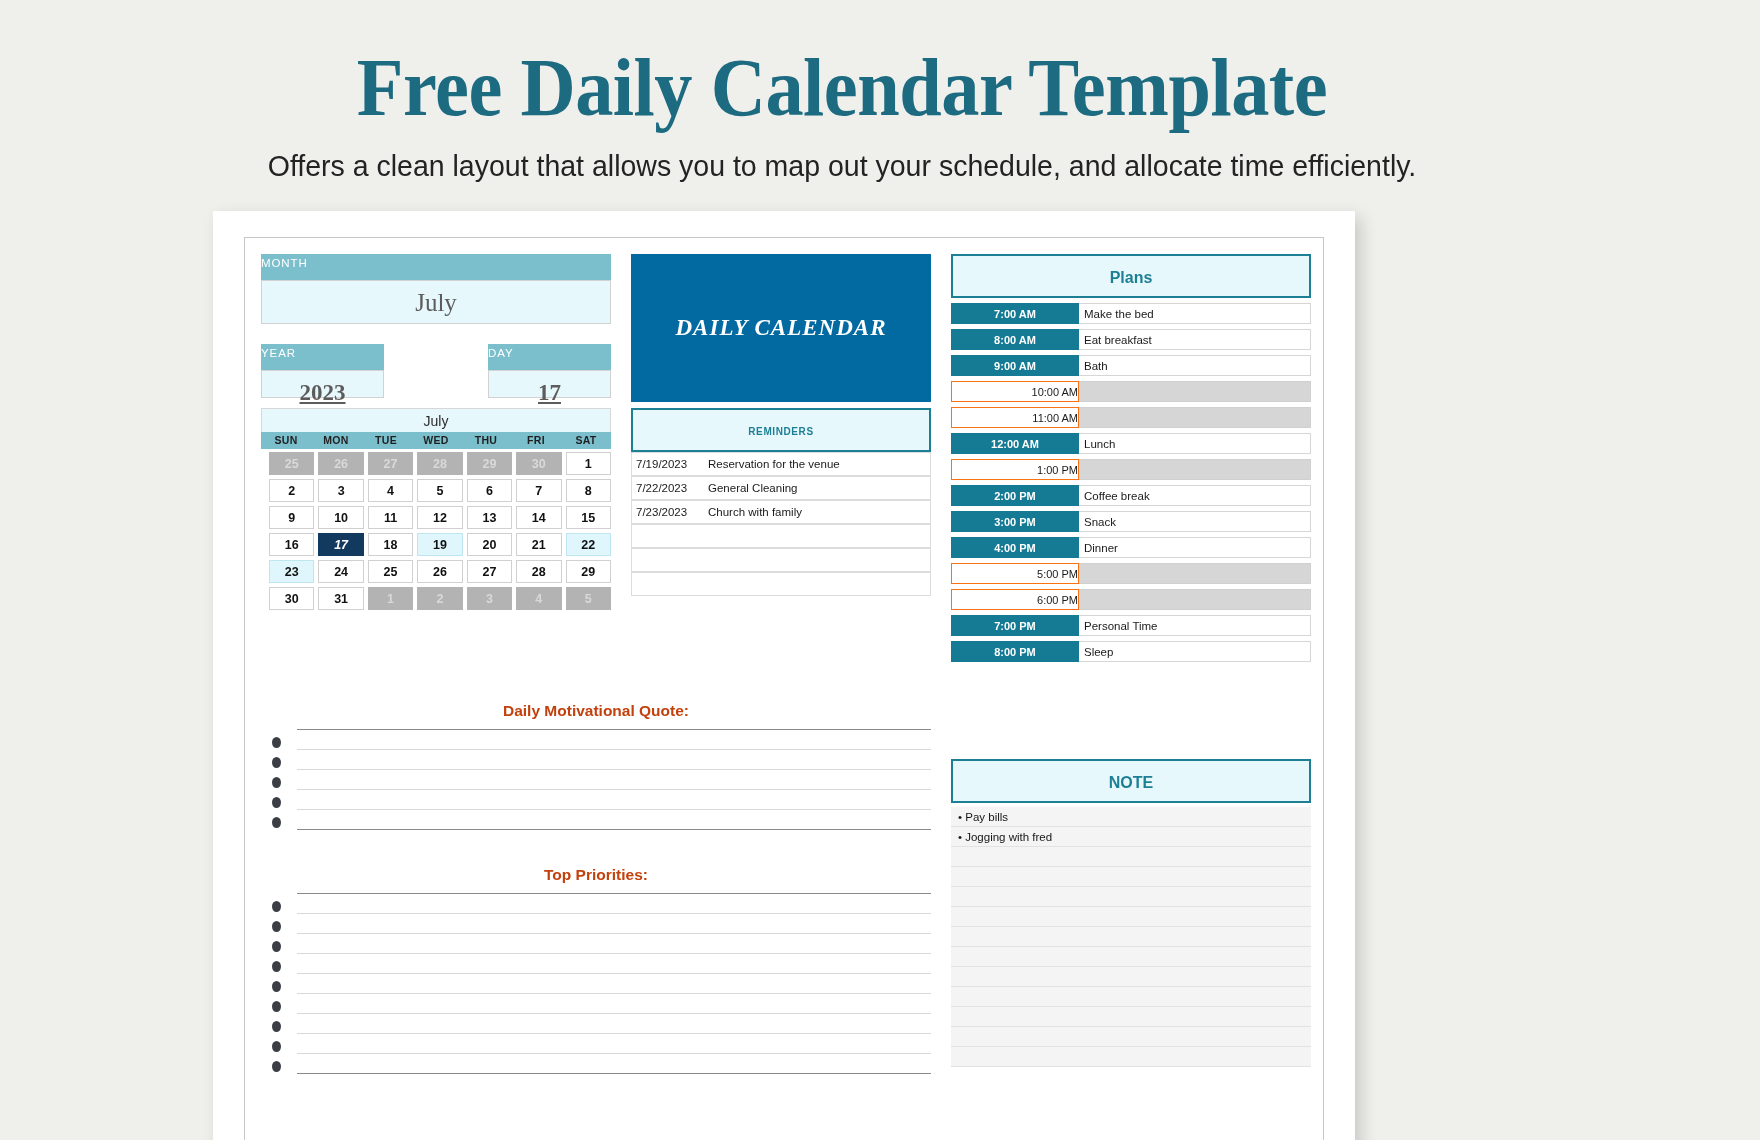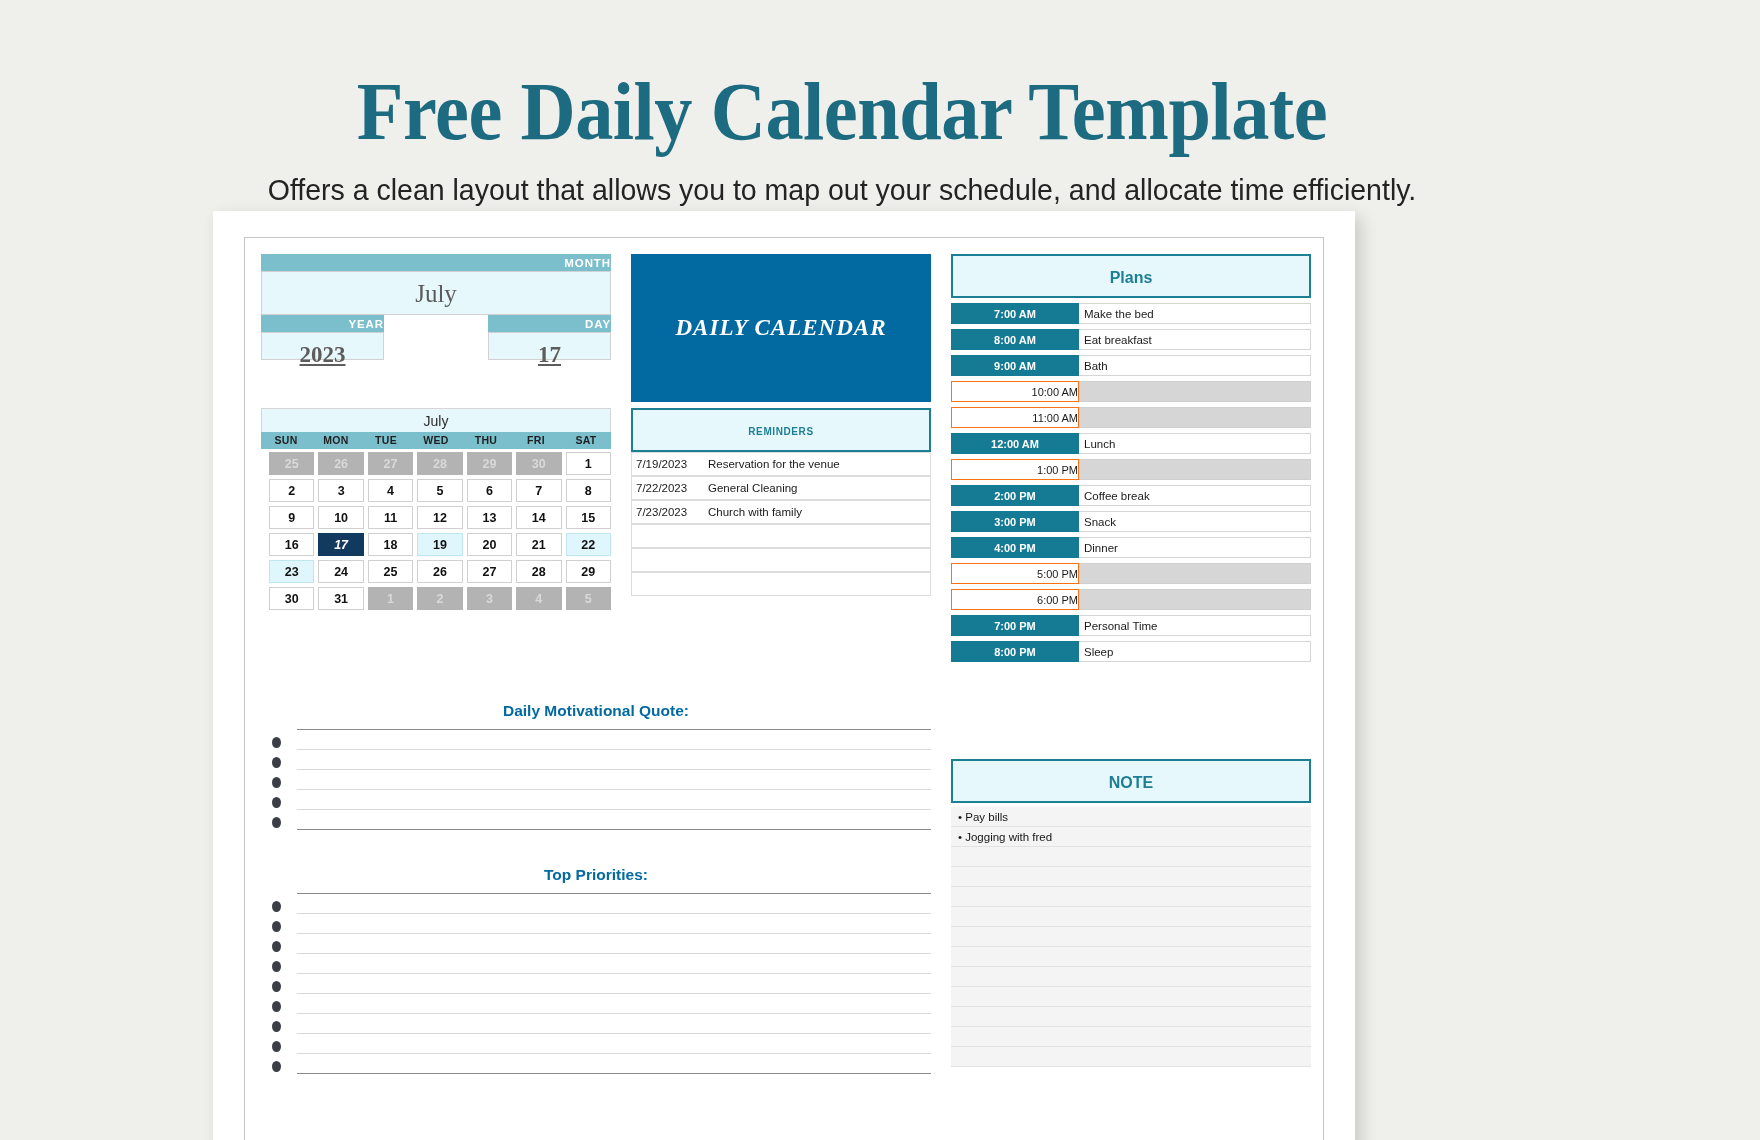"Free Daily Calendar Template" .promo { padding-top: 70px -> 46px }
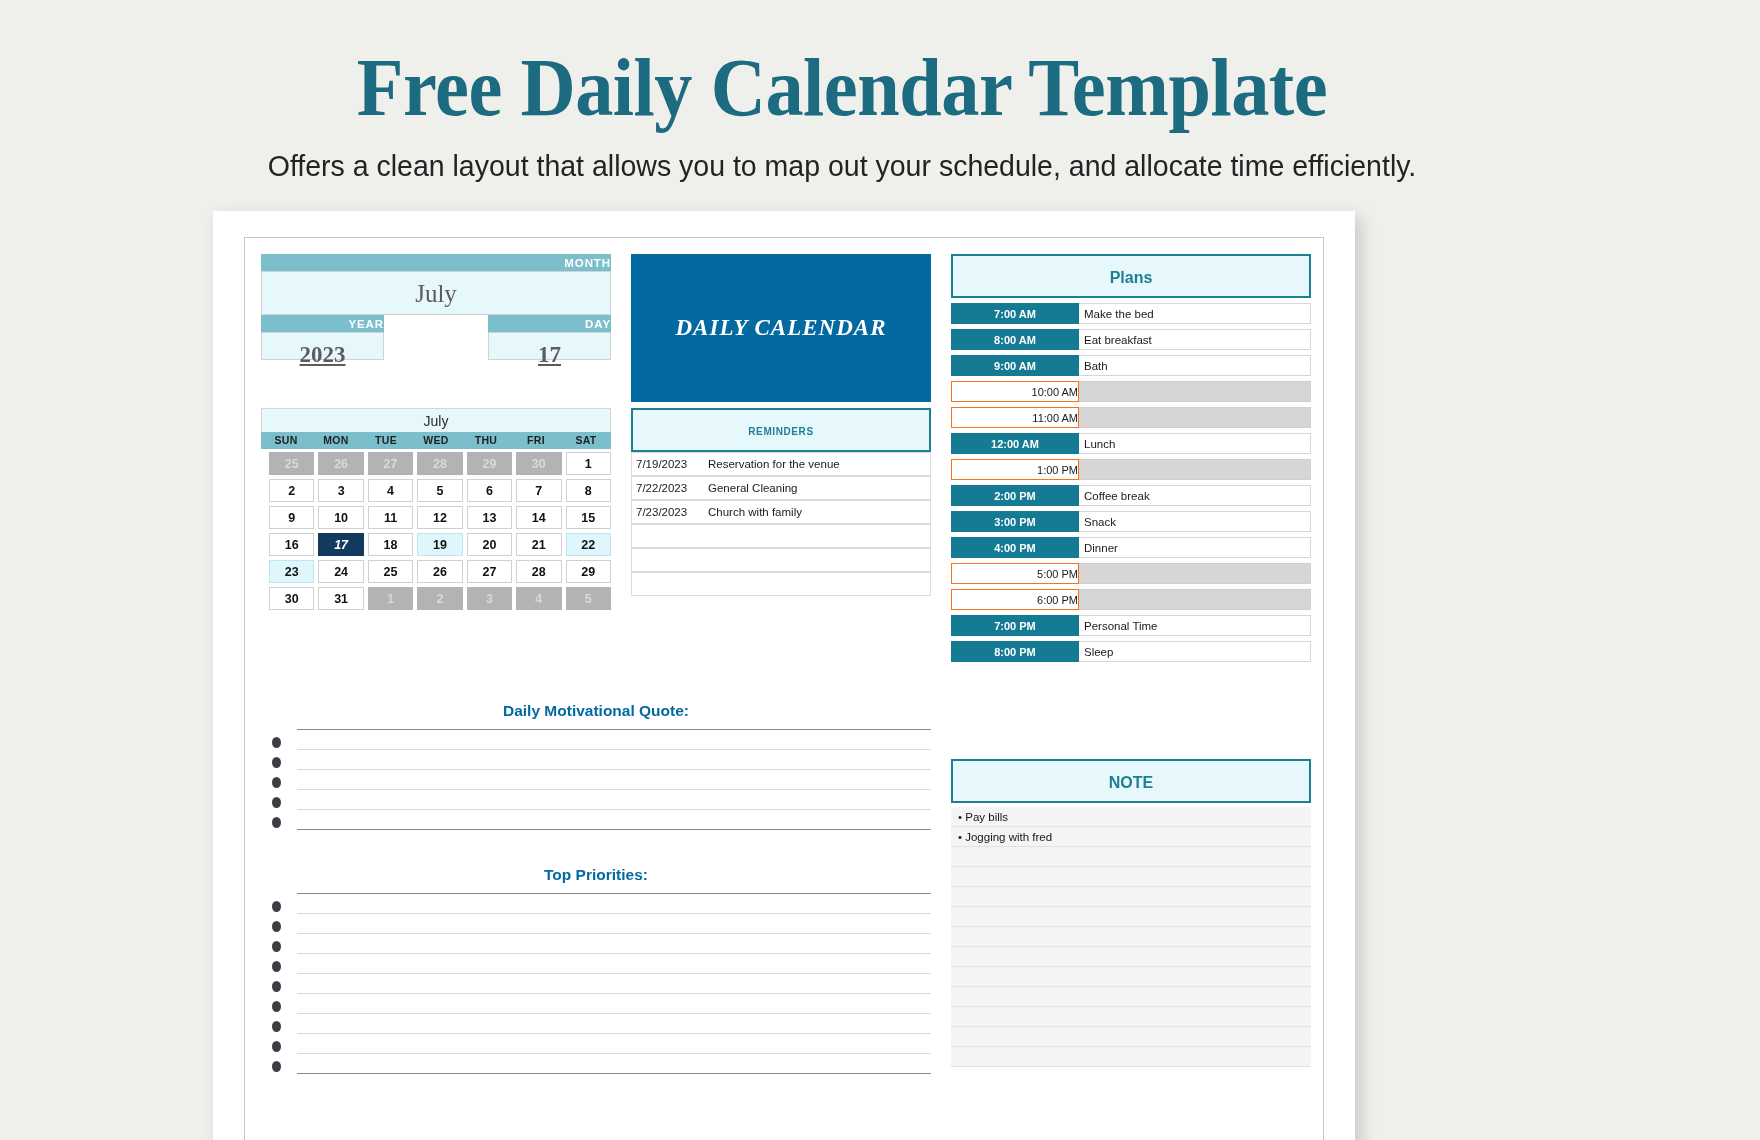"MONTH" .hdr-teal { font-weight: 700 -> 400; height: 17px -> 26px; text-align: right -> left }
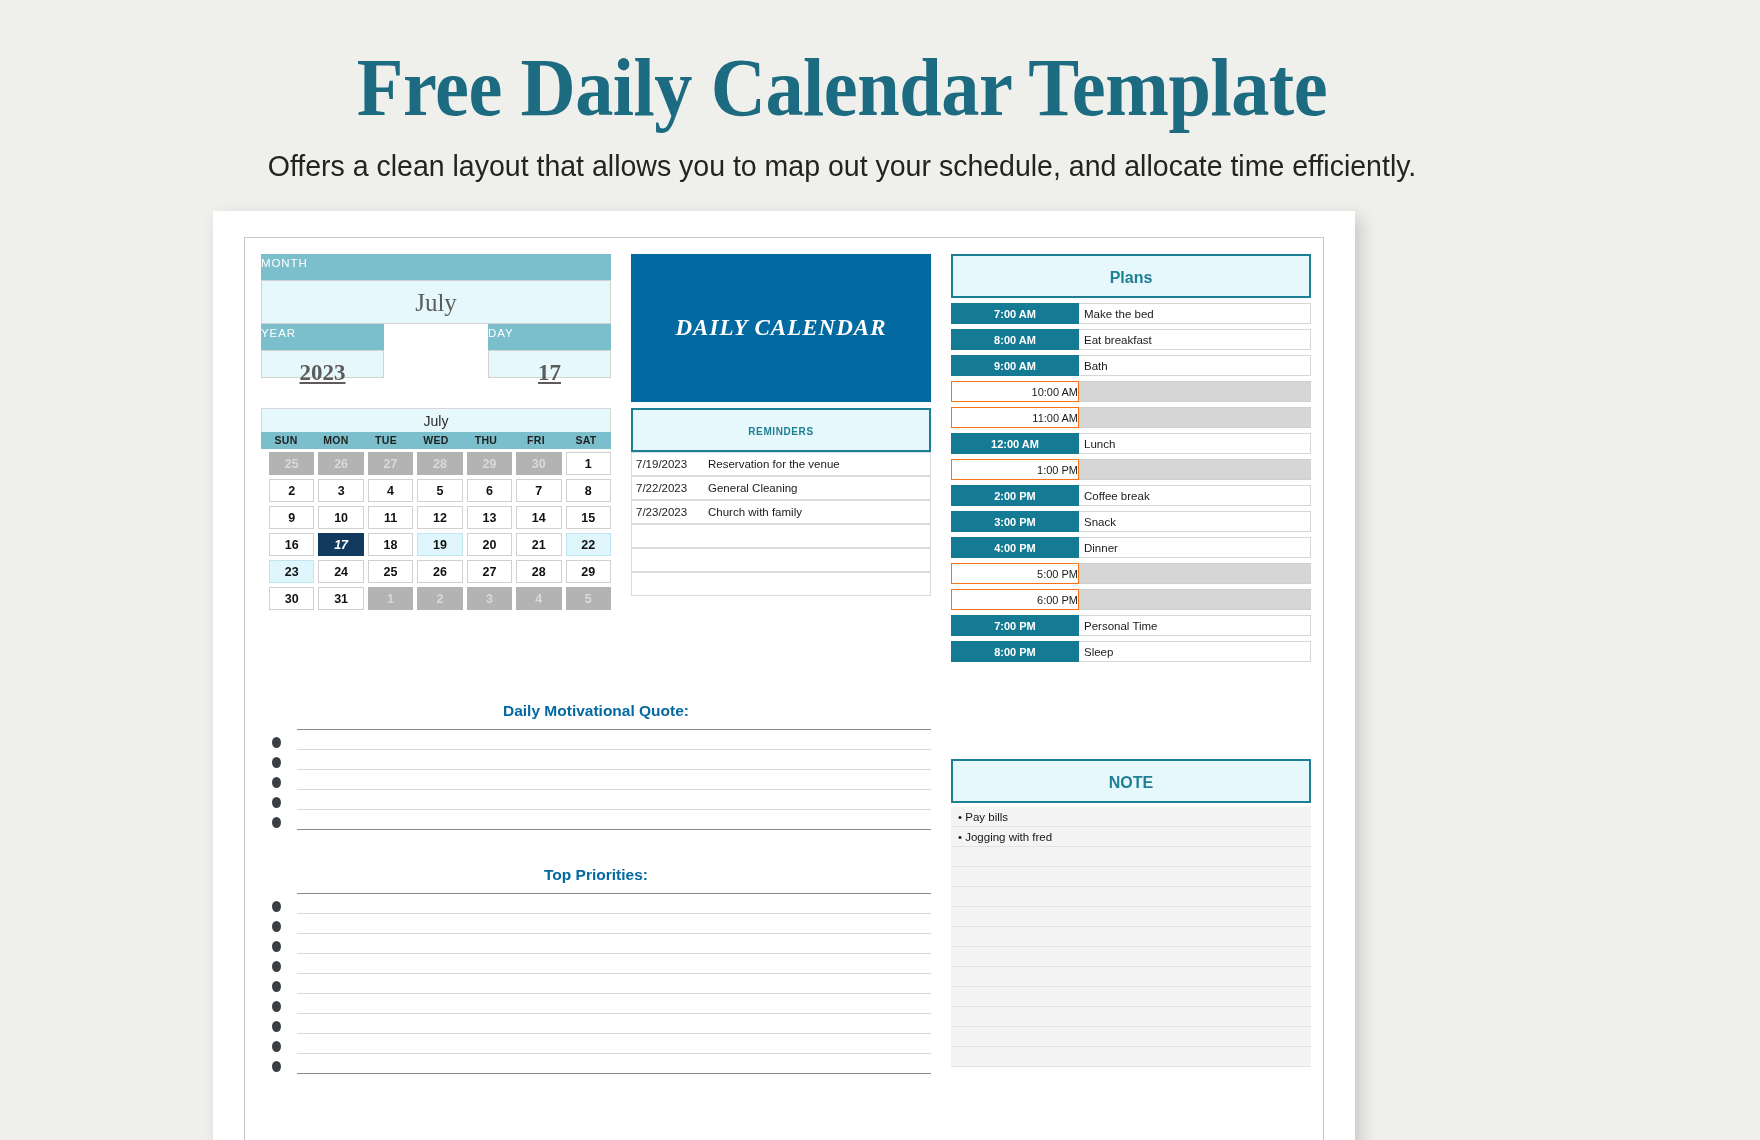"YEAR" .yd-row { margin-top: 0 -> 20px }
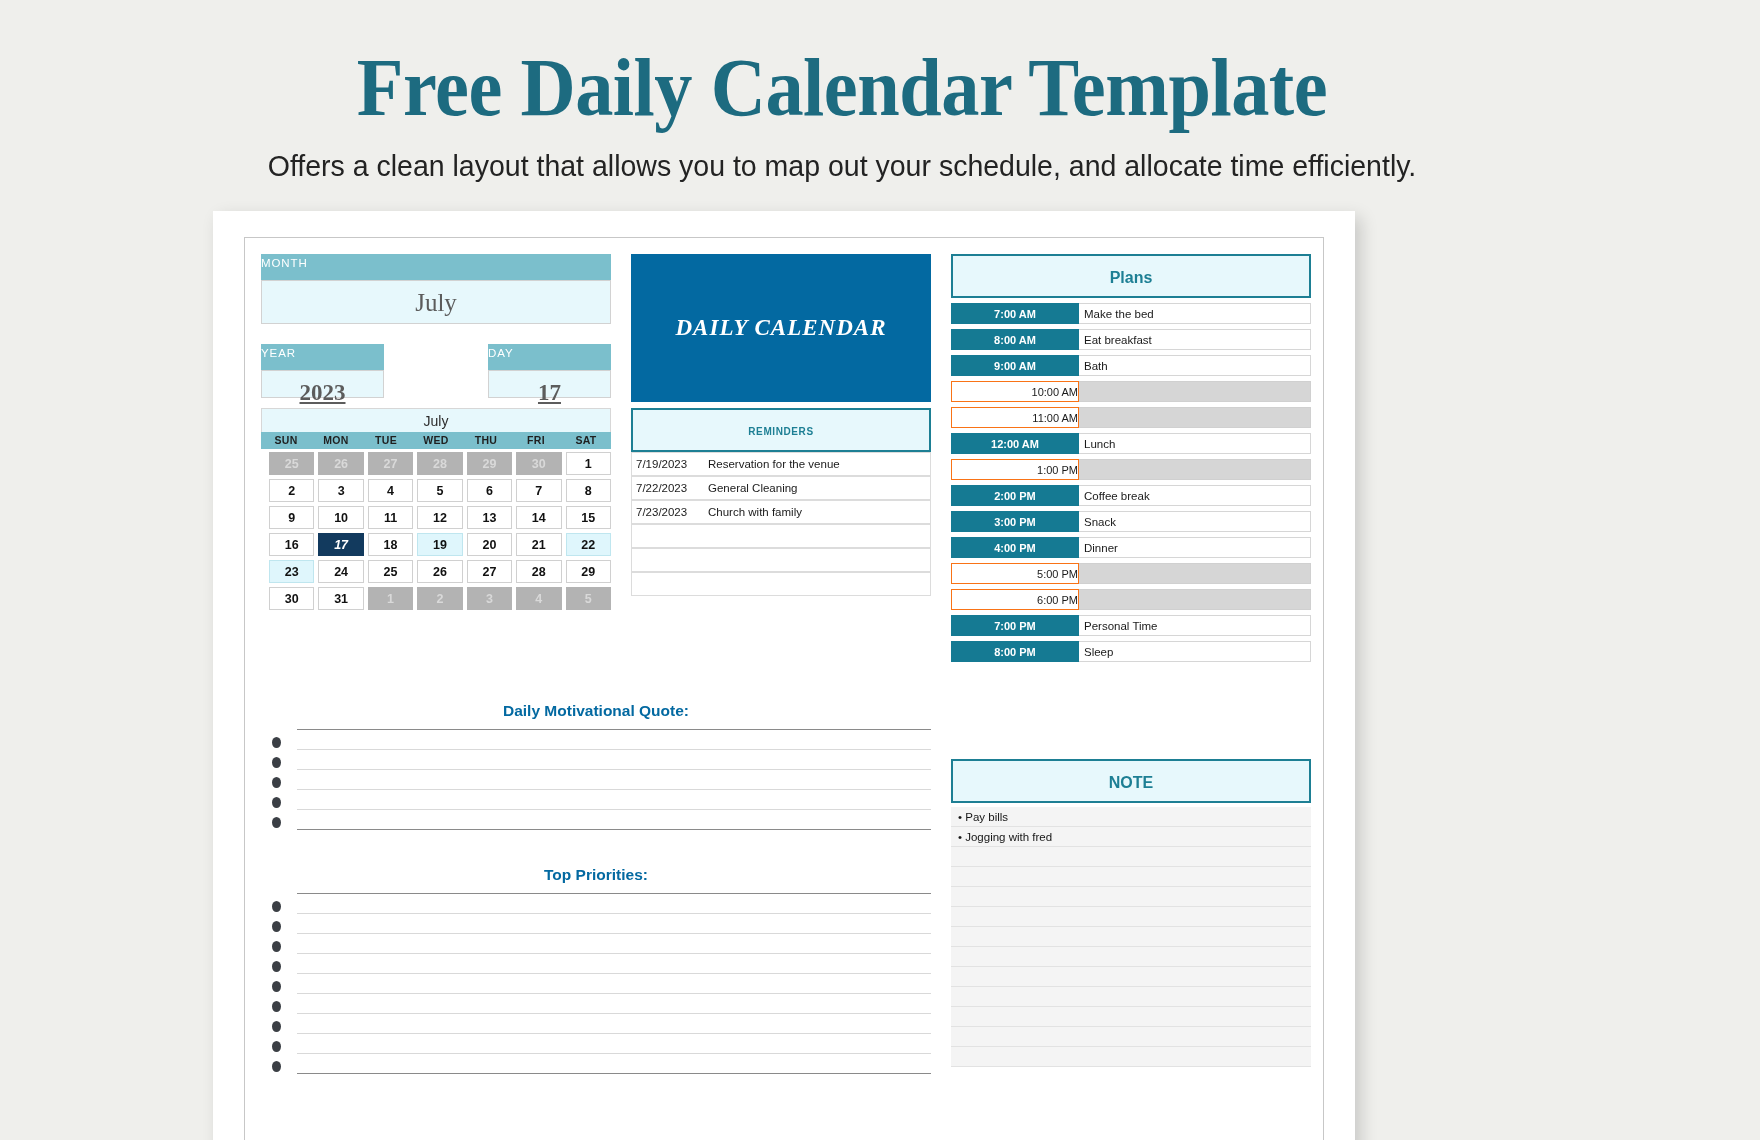"Daily Motivational Quote:" .lined-title { color: #0369a1 -> #c2410c }
